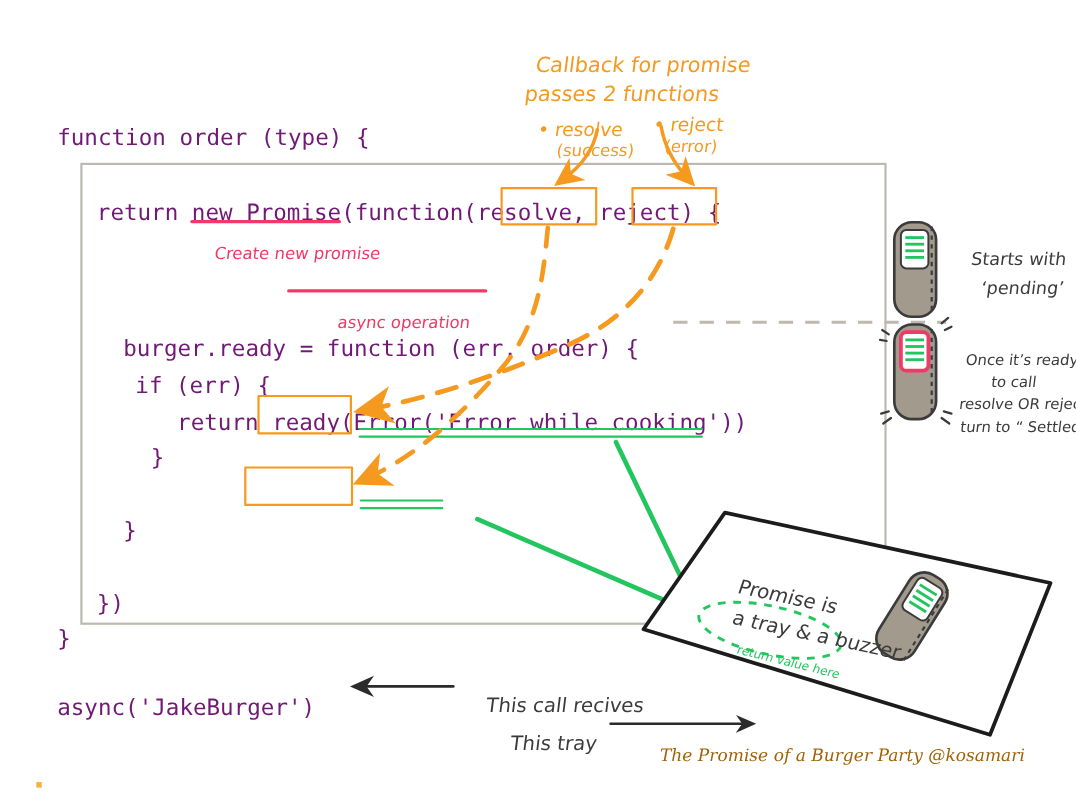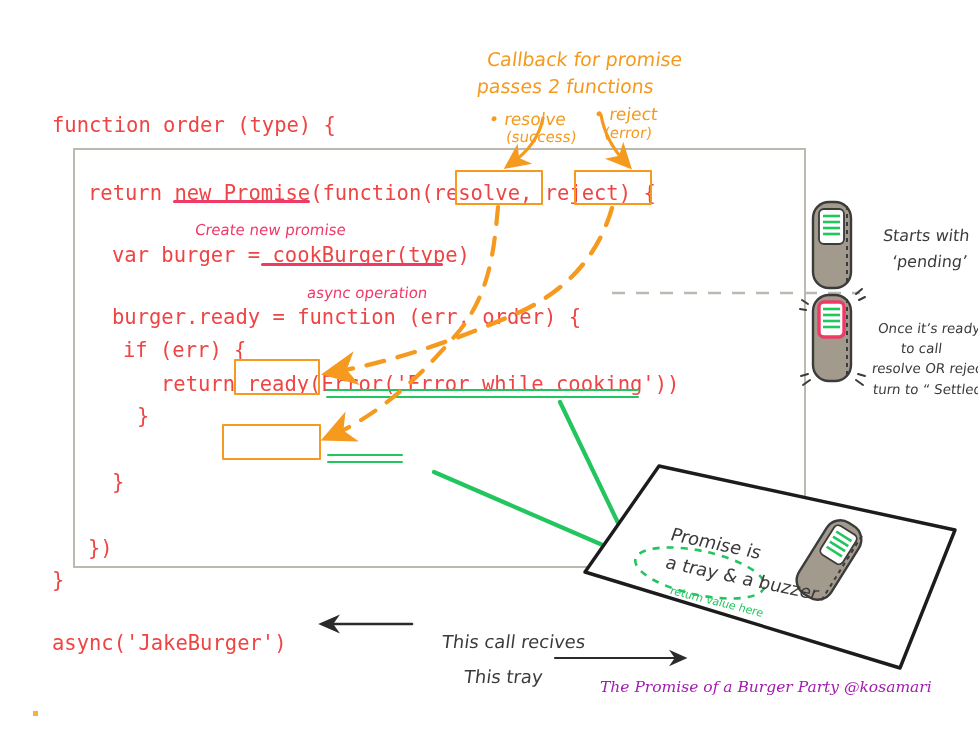"function order (type) {" .code { color: #ef4444 -> #701a75 }
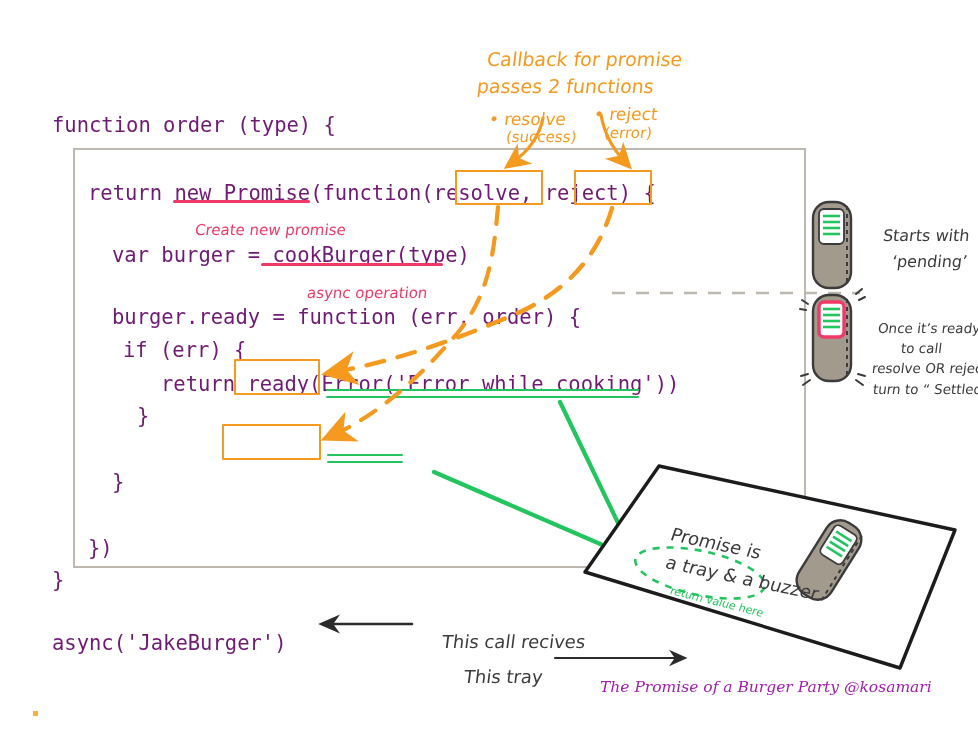"var burger = cookBurger(type)" div.code { html: <div>var burger = cookBurger(type)</div> -> none }
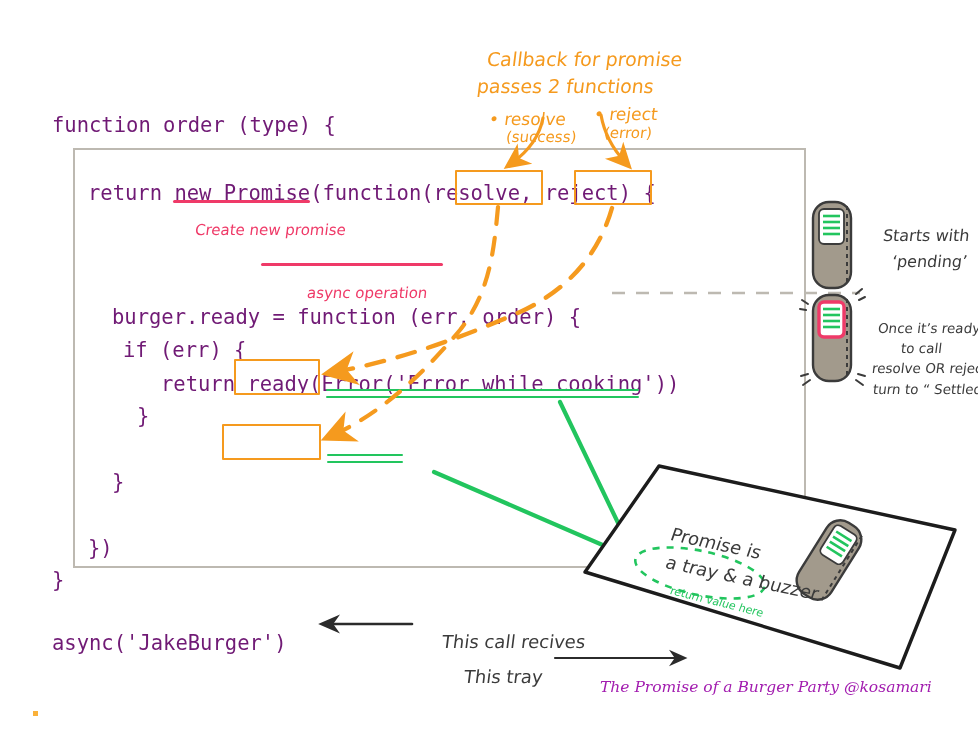"The Promise of a Burger" #caption { color: #a21caf -> #a16207 }
